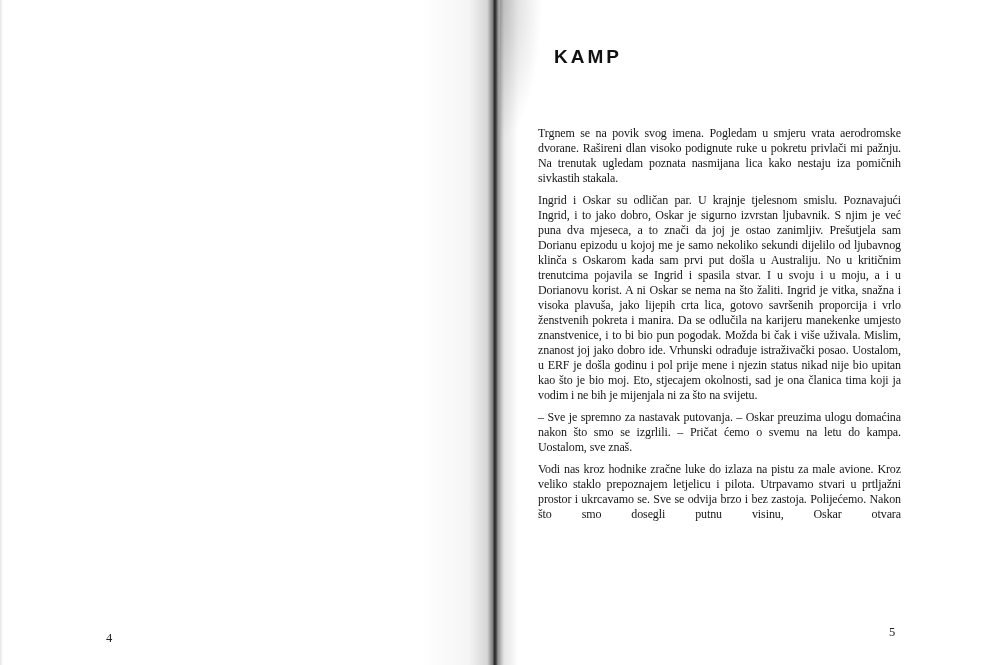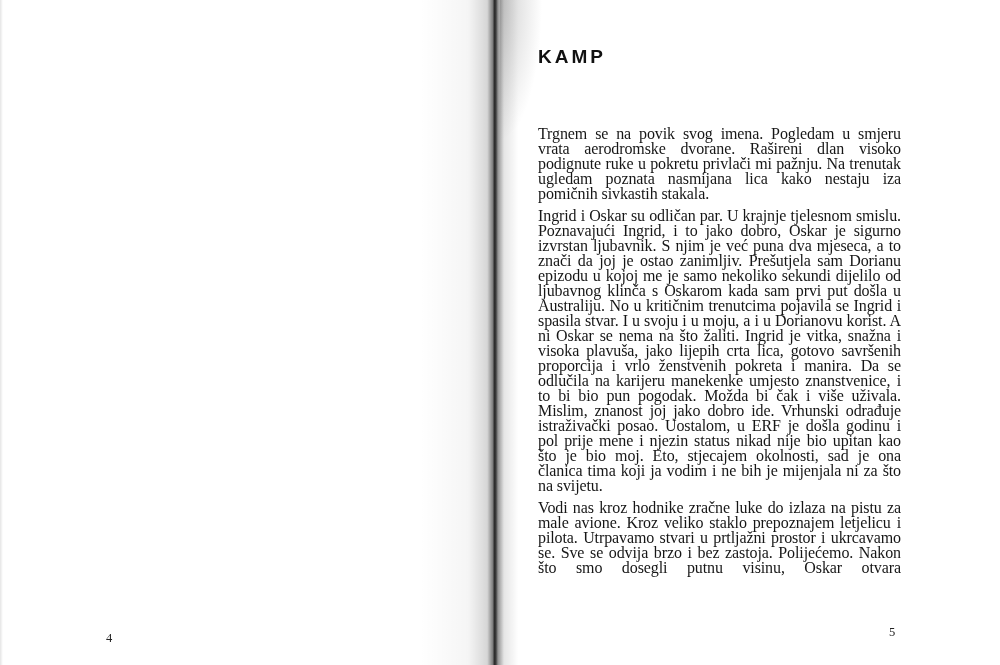"KAMP" .chapter-title { margin: 0 0 58px 0 -> 0 0 58px 16px }
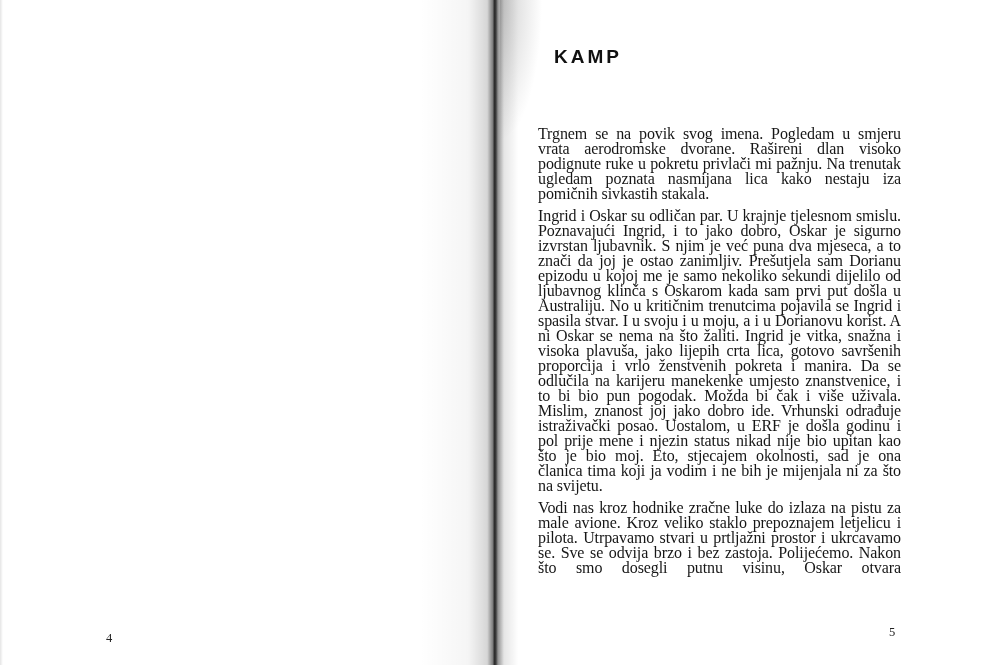"Trgnem se na povik svog" .para { font-size: 16px -> 12px }
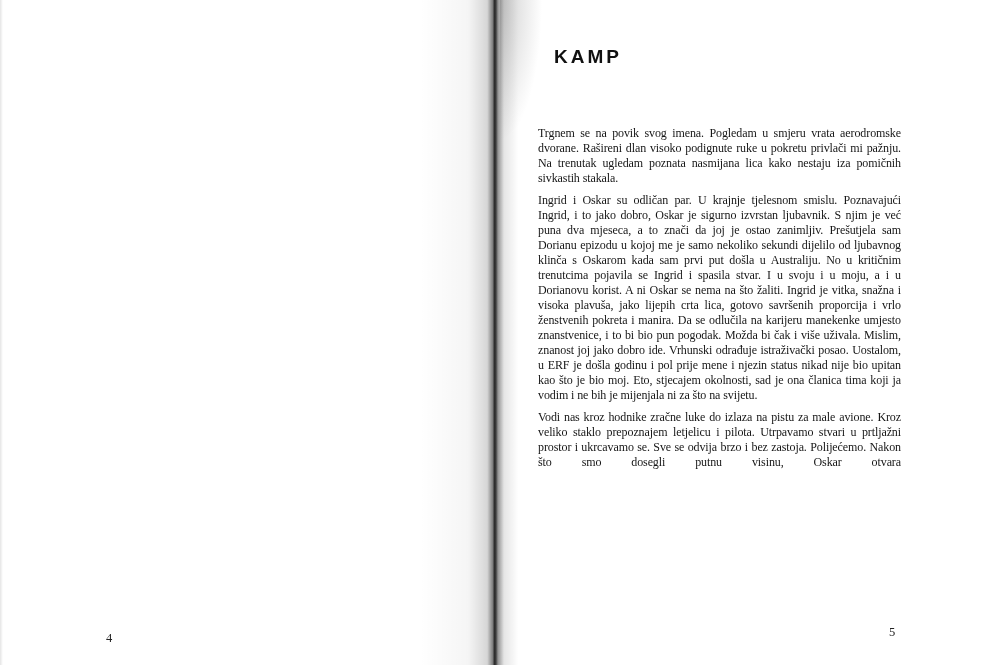"– Sve je spremno za" p.para { html: none -> <p>– Sve je spremno za nastavak putovanja. – Oskar preuzima ulogu domaćina nakon što smo se izgrlili. – Pričat ćemo o svemu na letu do kampa. Uostalom, sve znaš.</p> }
